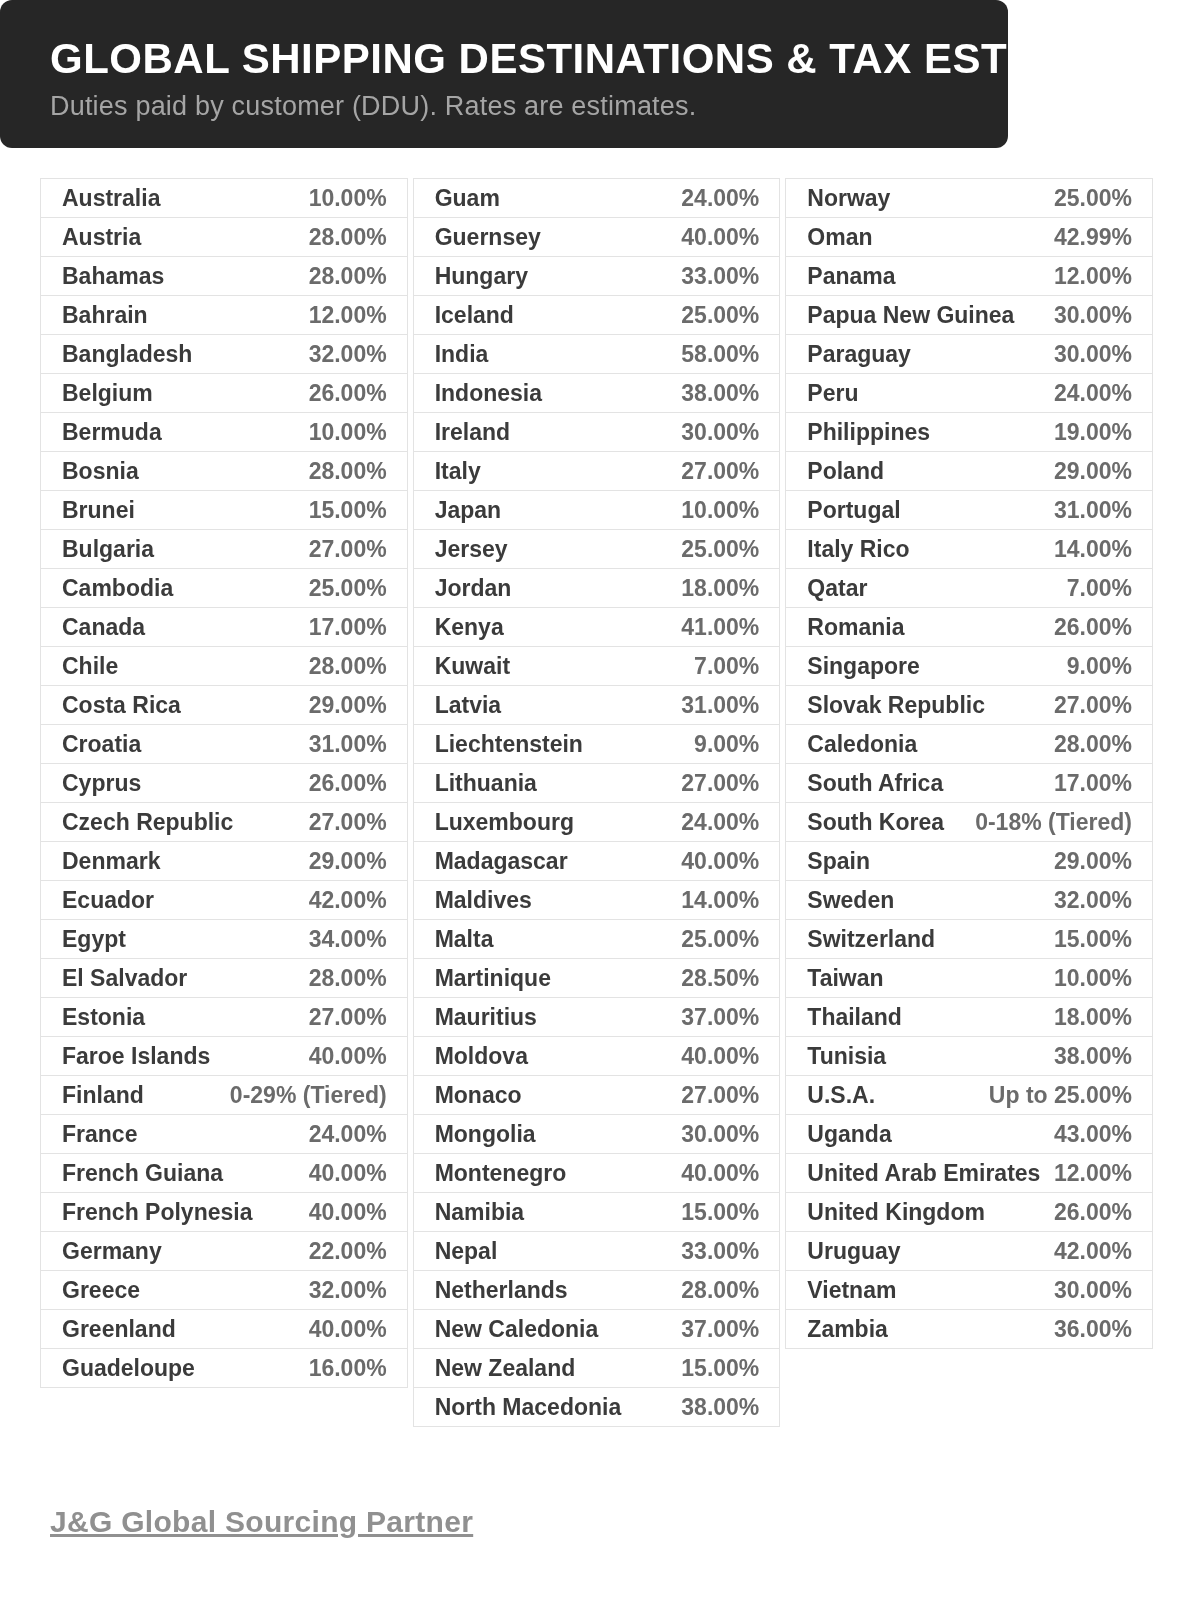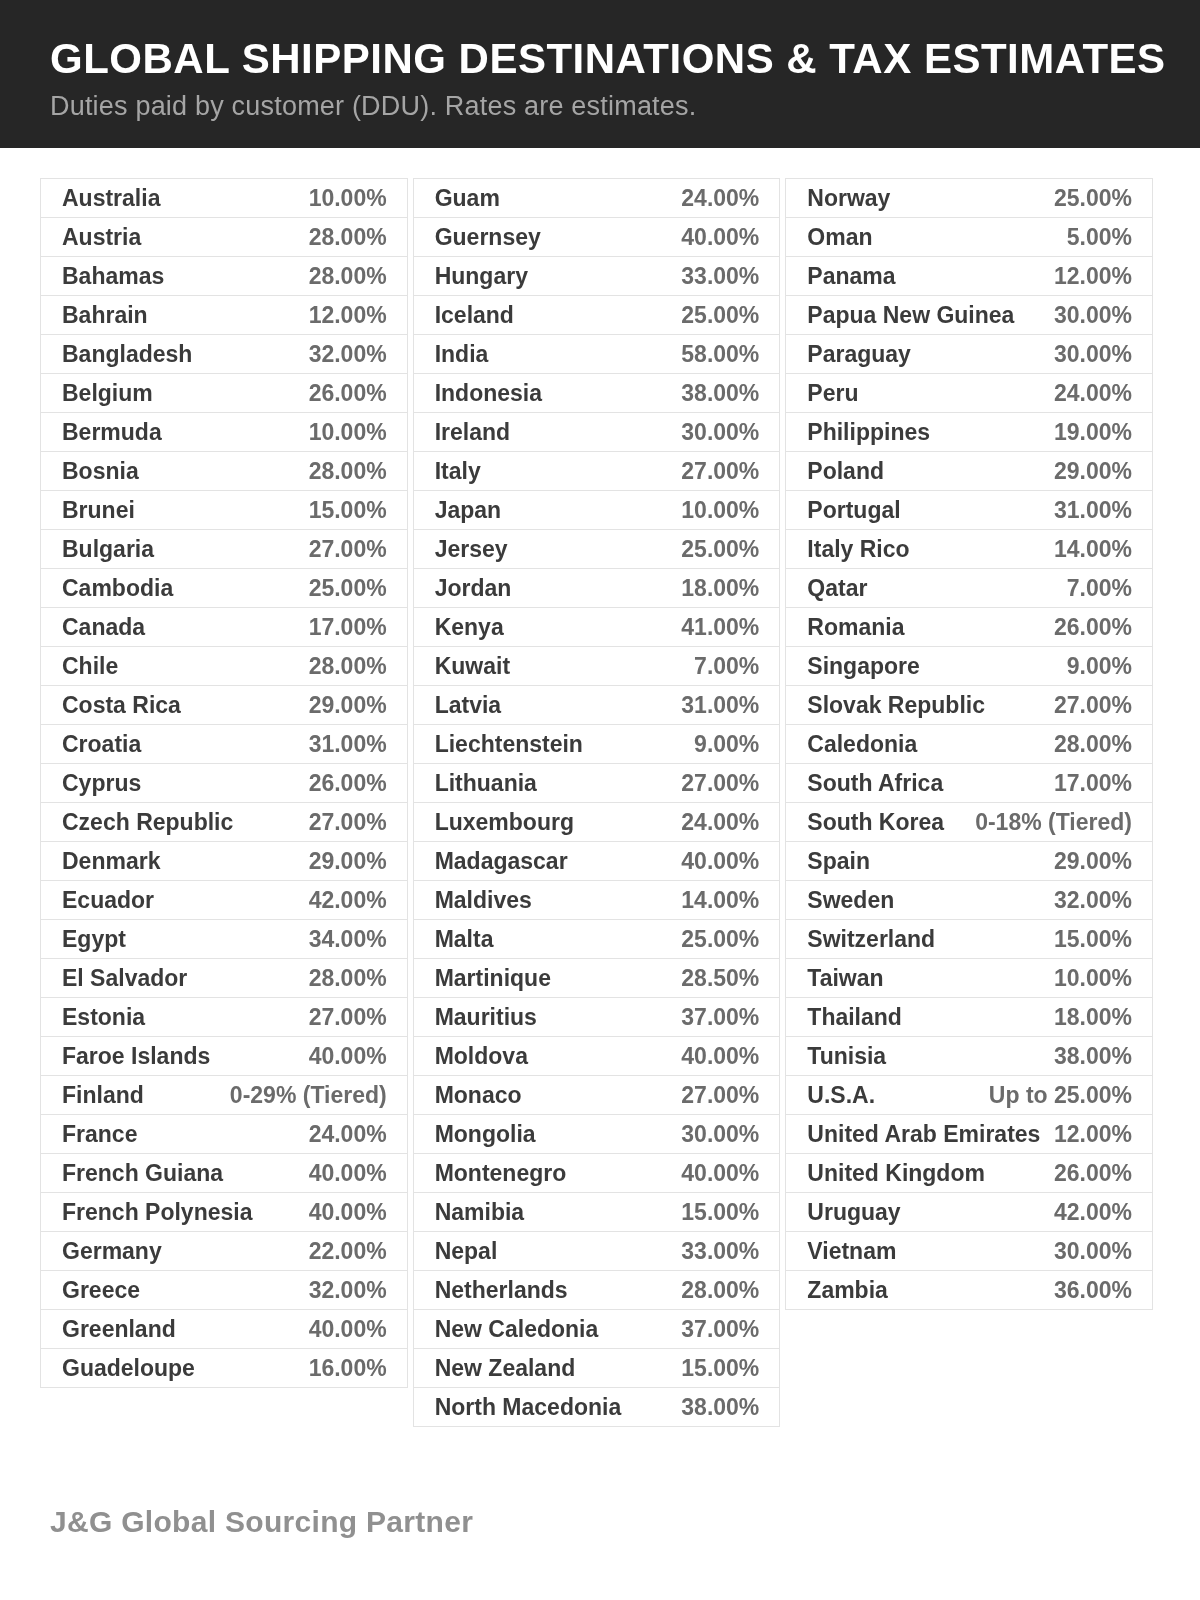"GLOBAL SHIPPING DESTINATIONS & TAX" .page-header { border-radius: none -> 12px; width: 1200px -> 1008px }
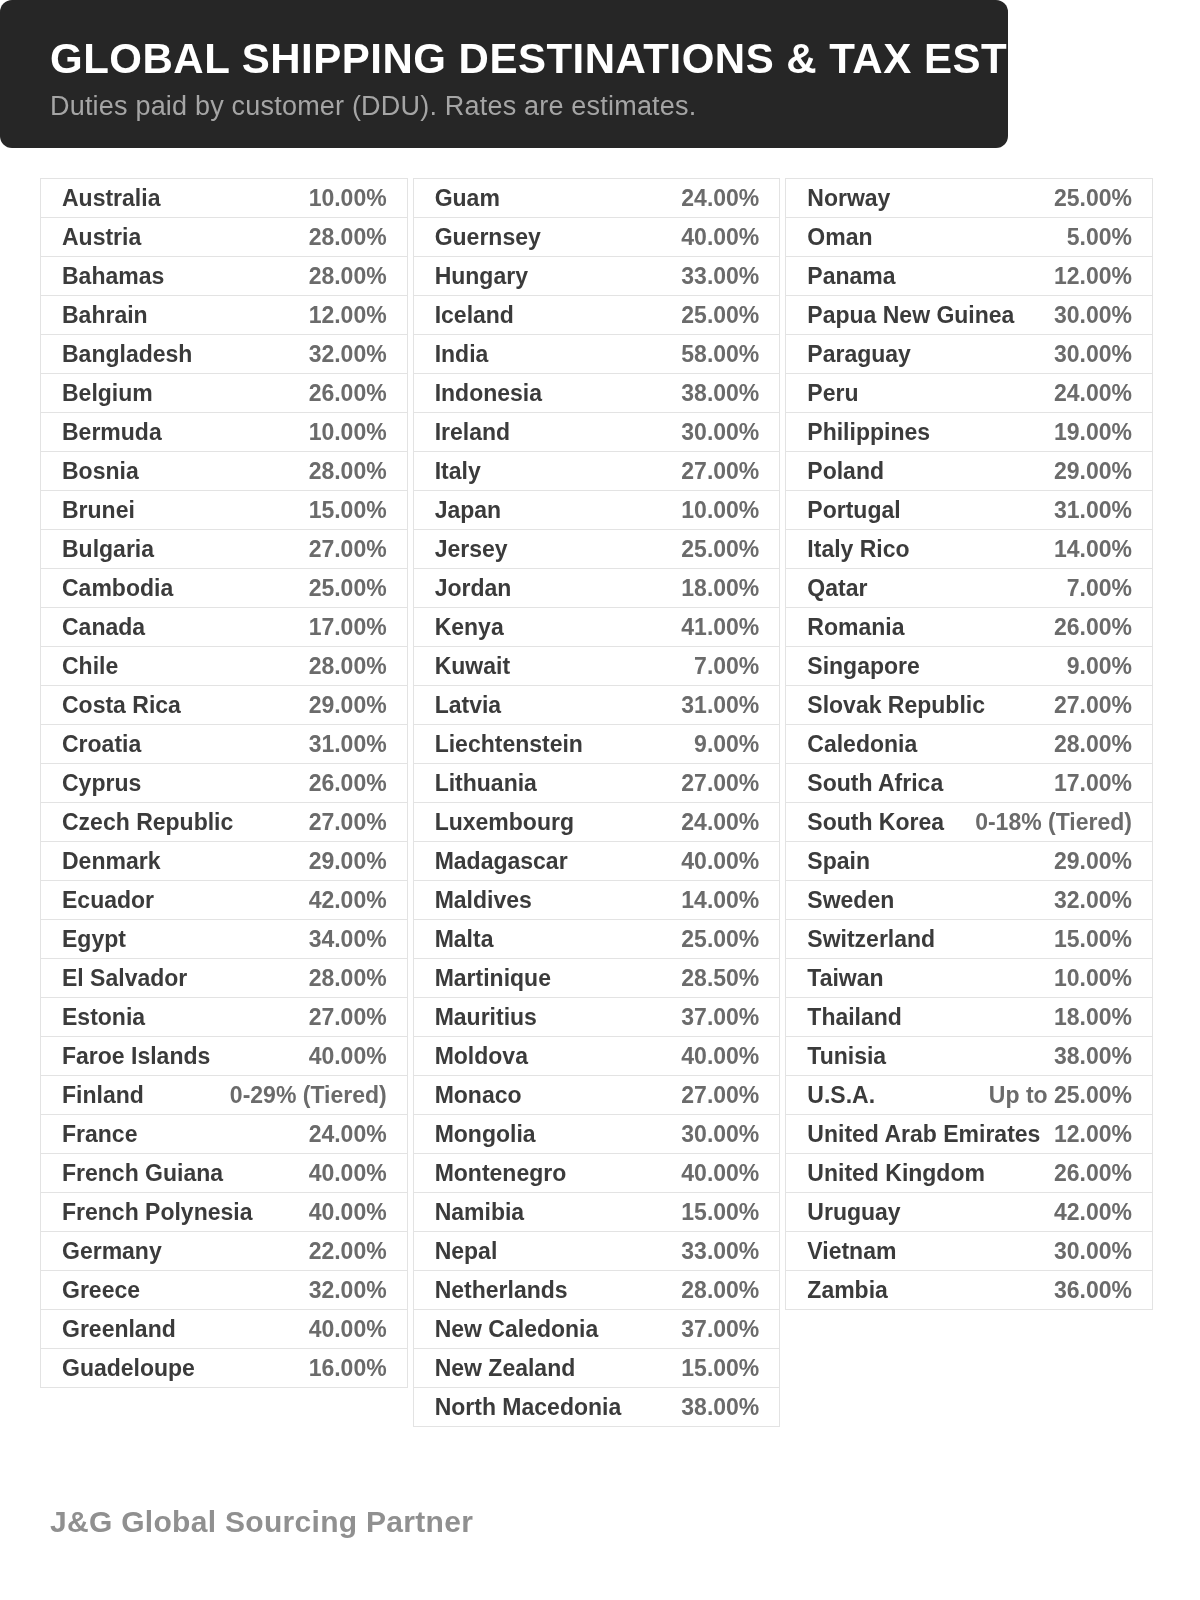"5.00%" span.rate { text: 5.00% -> 42.99% }
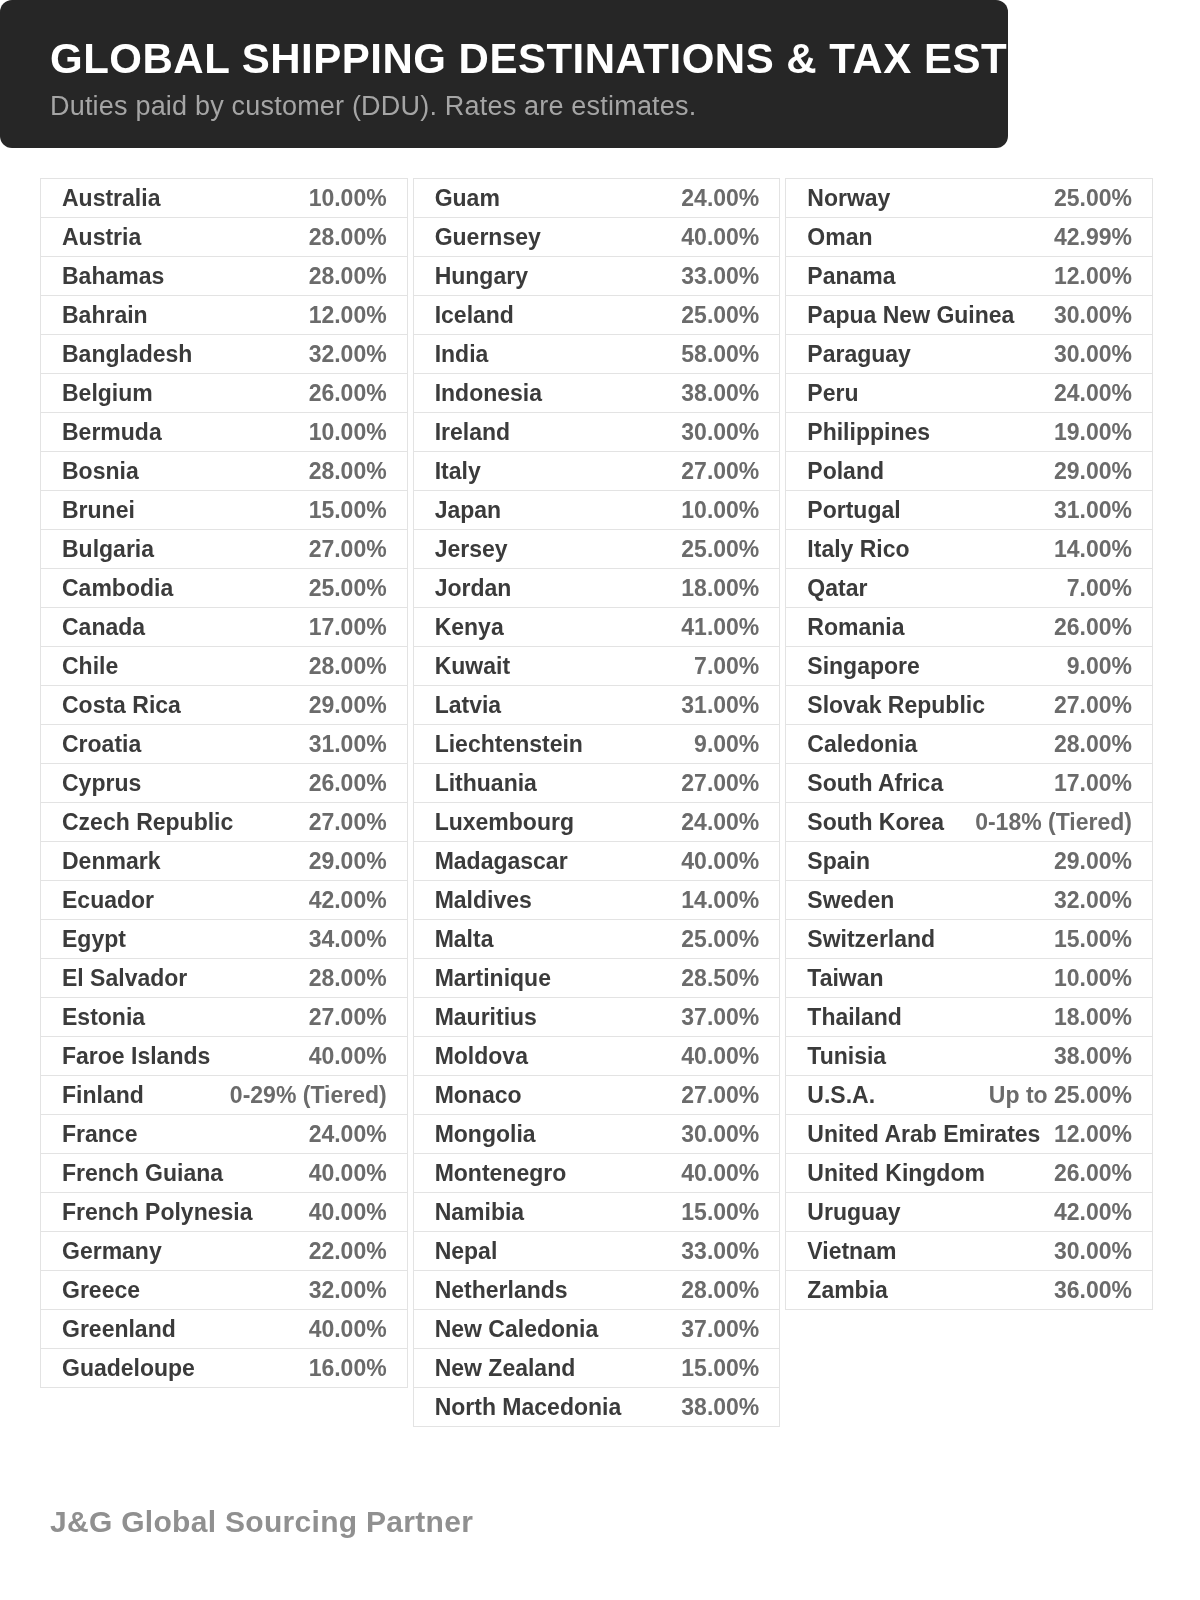"Uganda" div.row { html: none -> <div> <span>Uganda</span> <span>43.00%</span> </div> }
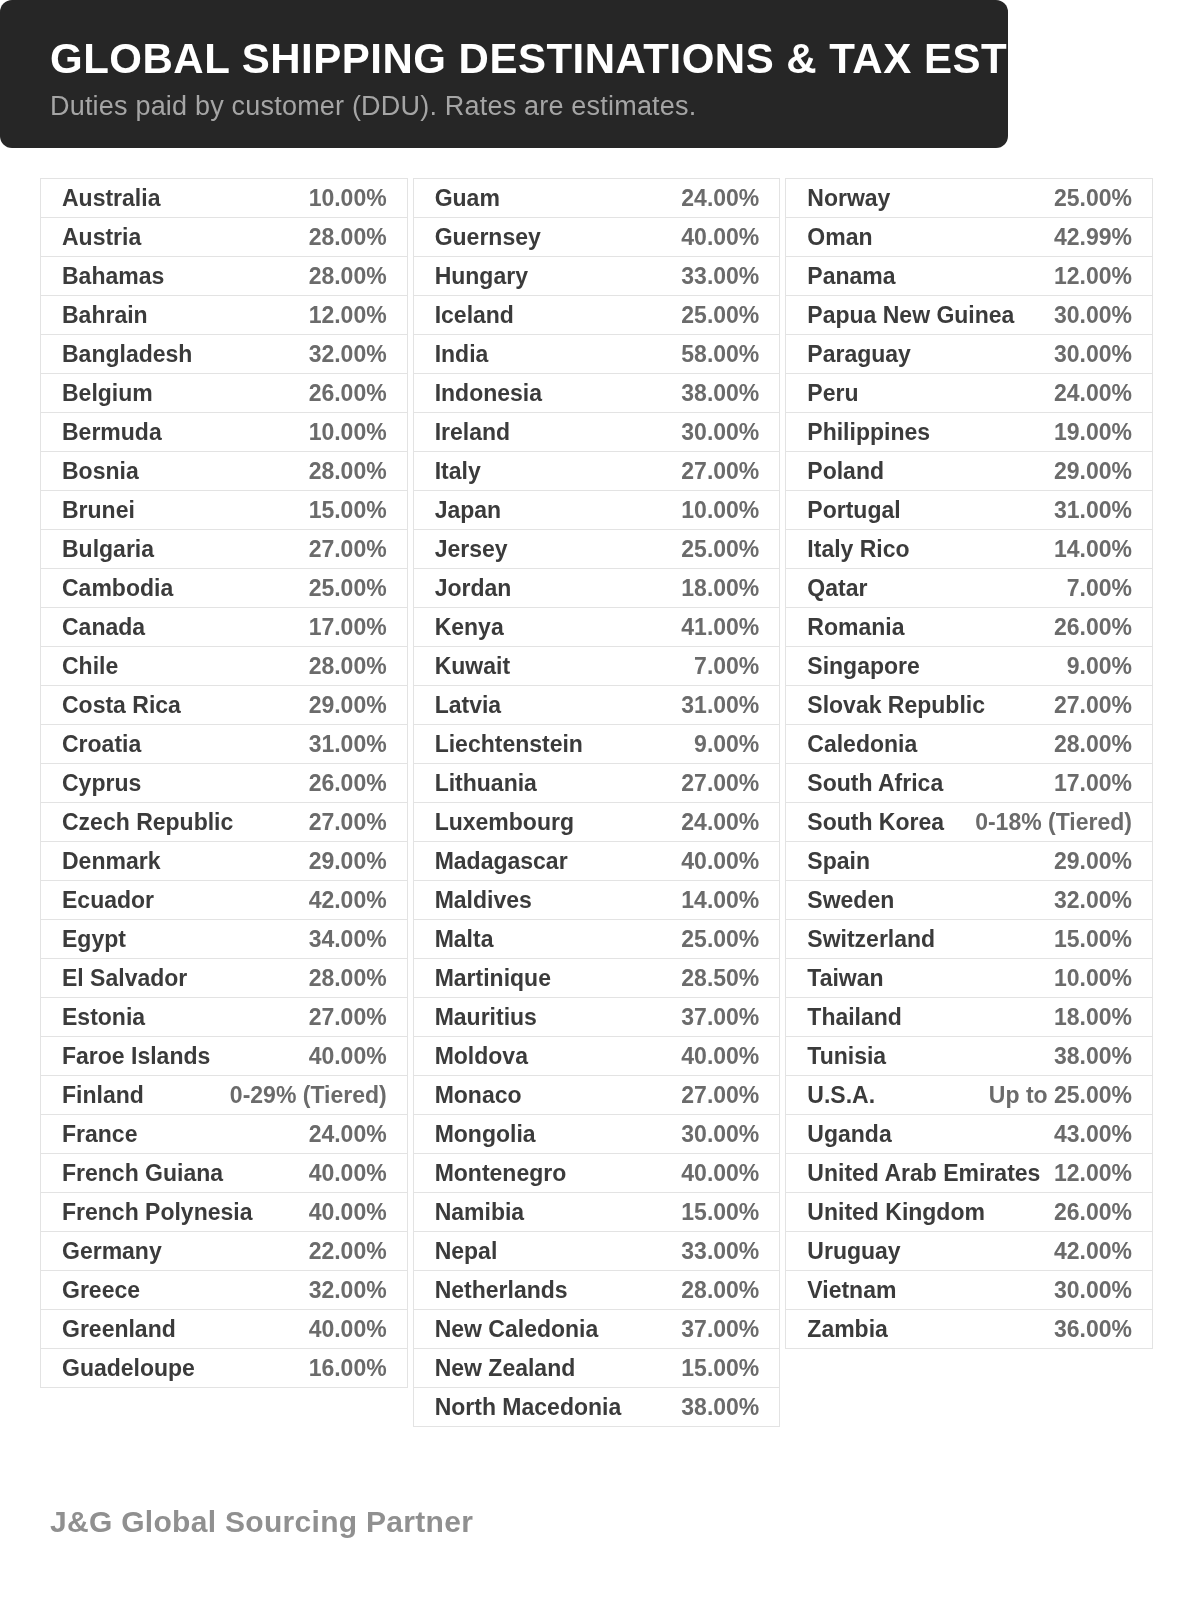"J&G Global Sourcing Partner" .brand { text-decoration: none -> underline }
